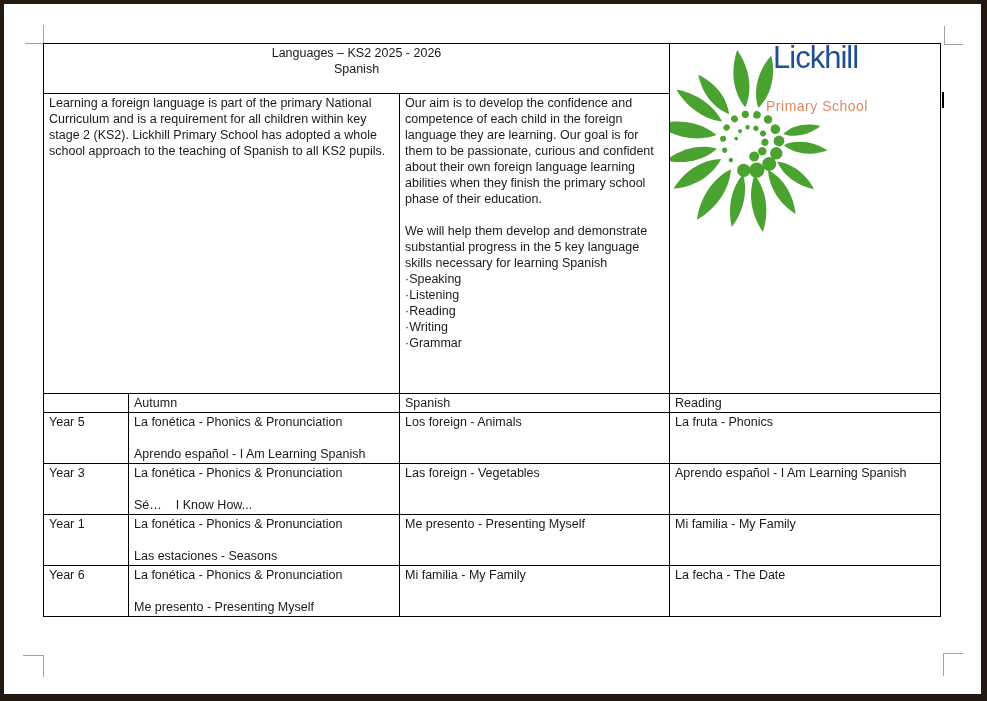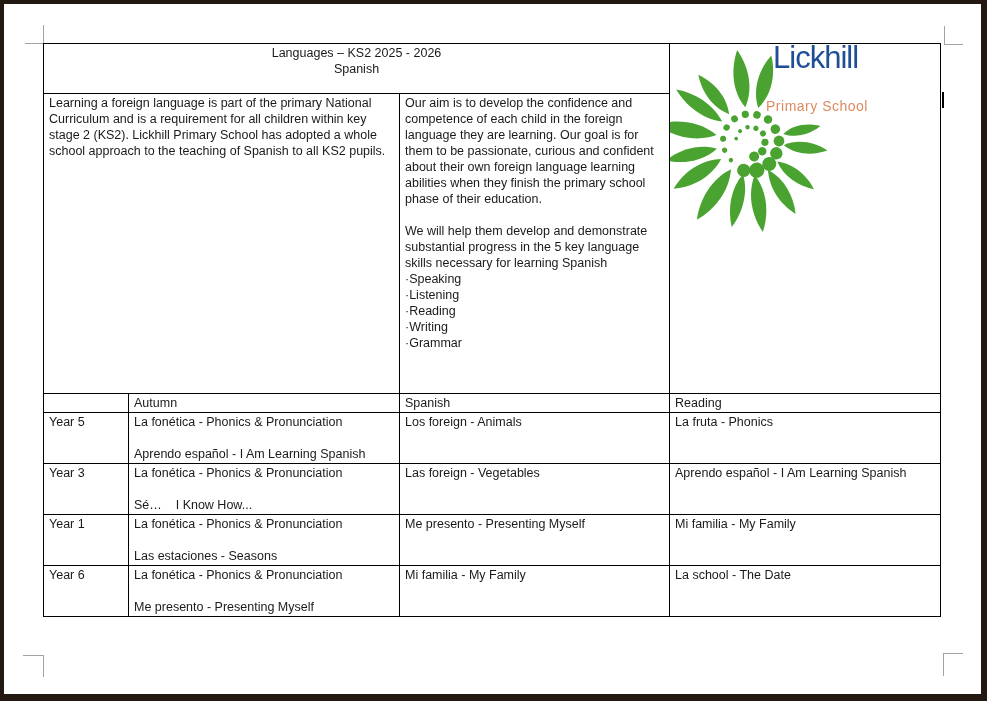"La school - The Date" td { text: school -> fecha }
